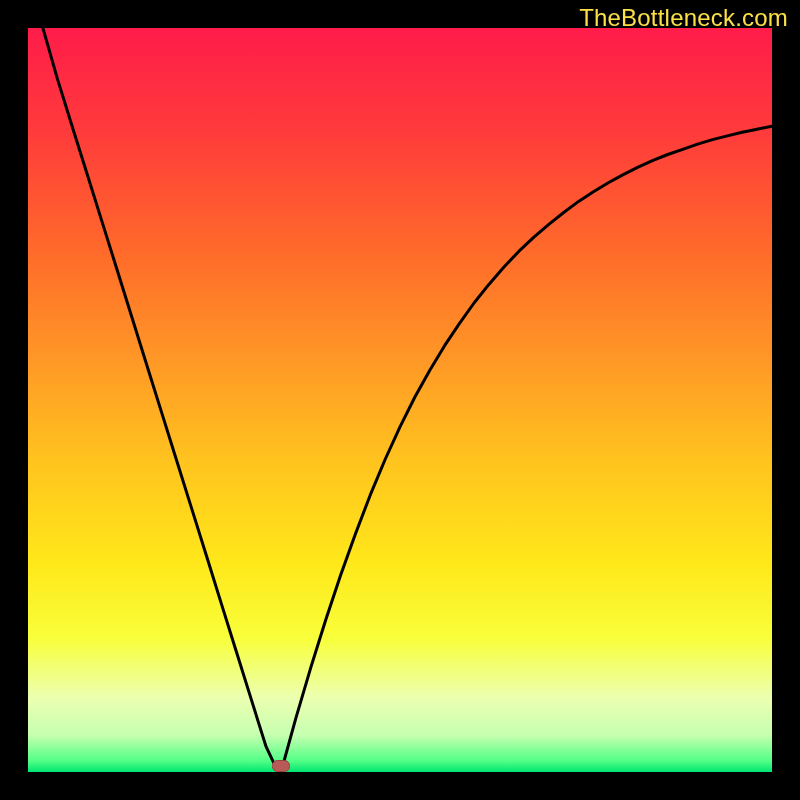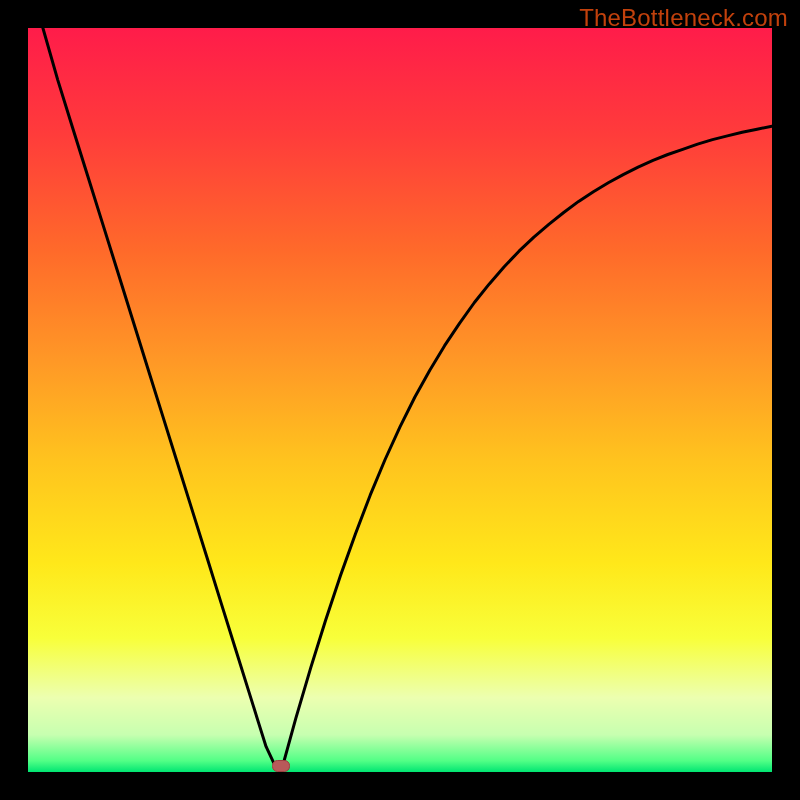"TheBottleneck.com" .watermark { color: #c2410c -> #fde047 }
